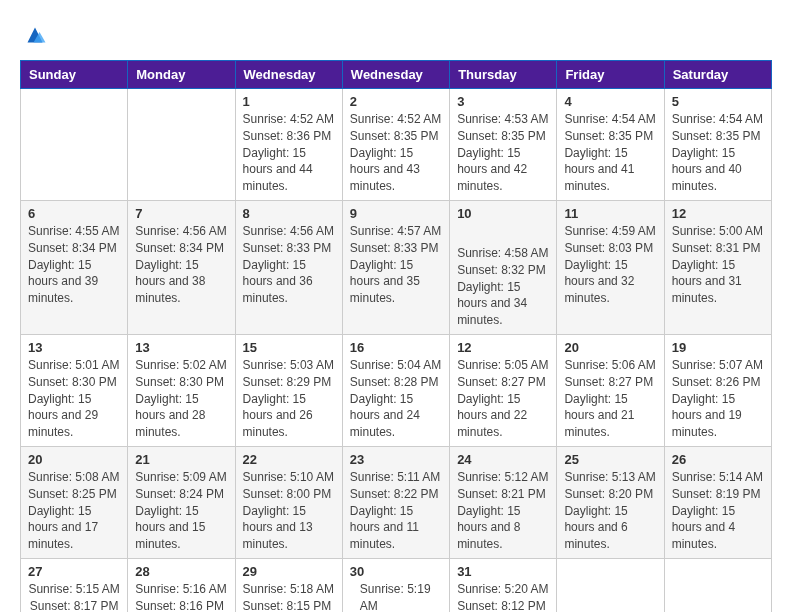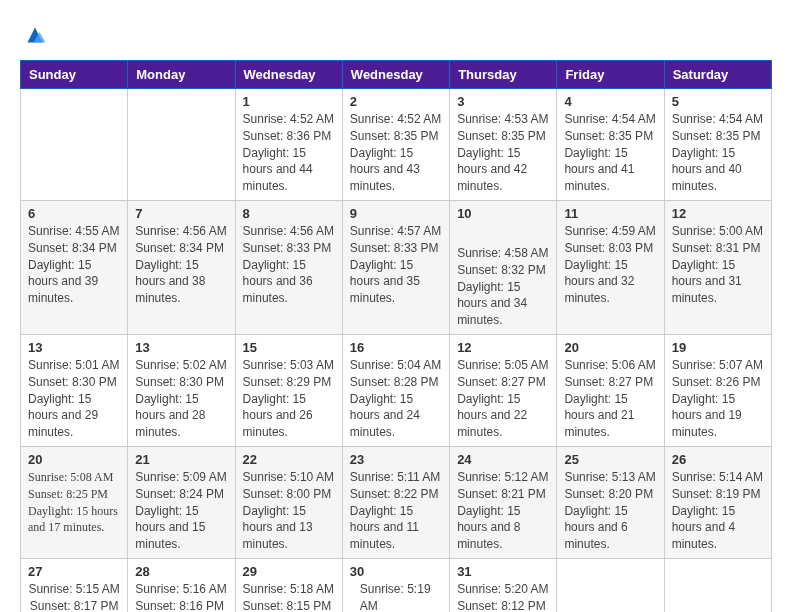"Sunrise: 5:08 AM" div.day-info { font-family: Liberation Serif, serif -> none }
